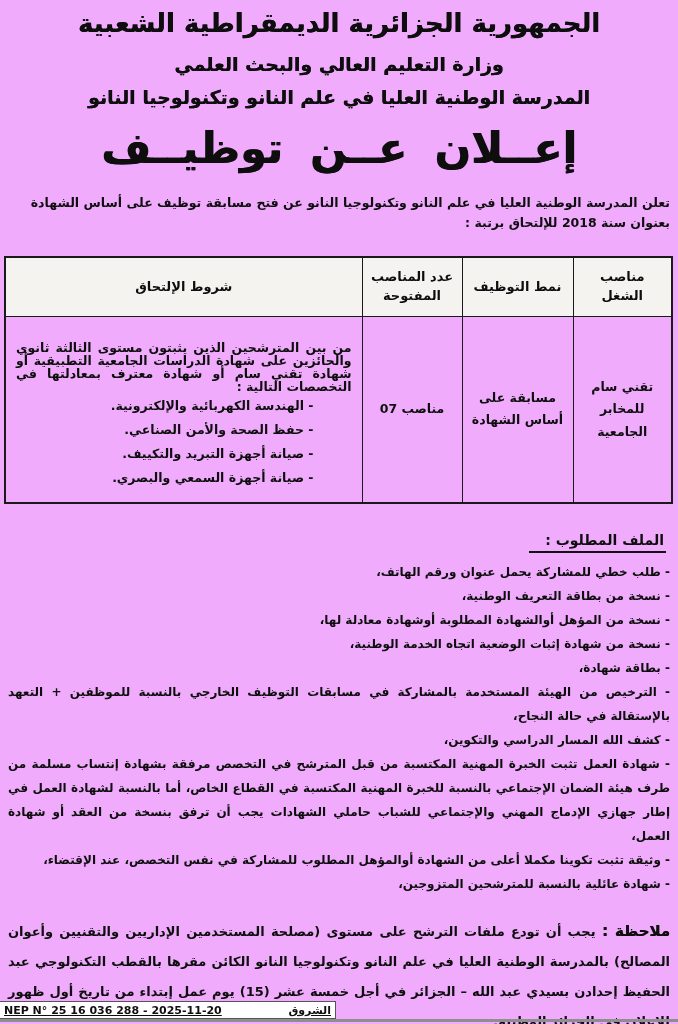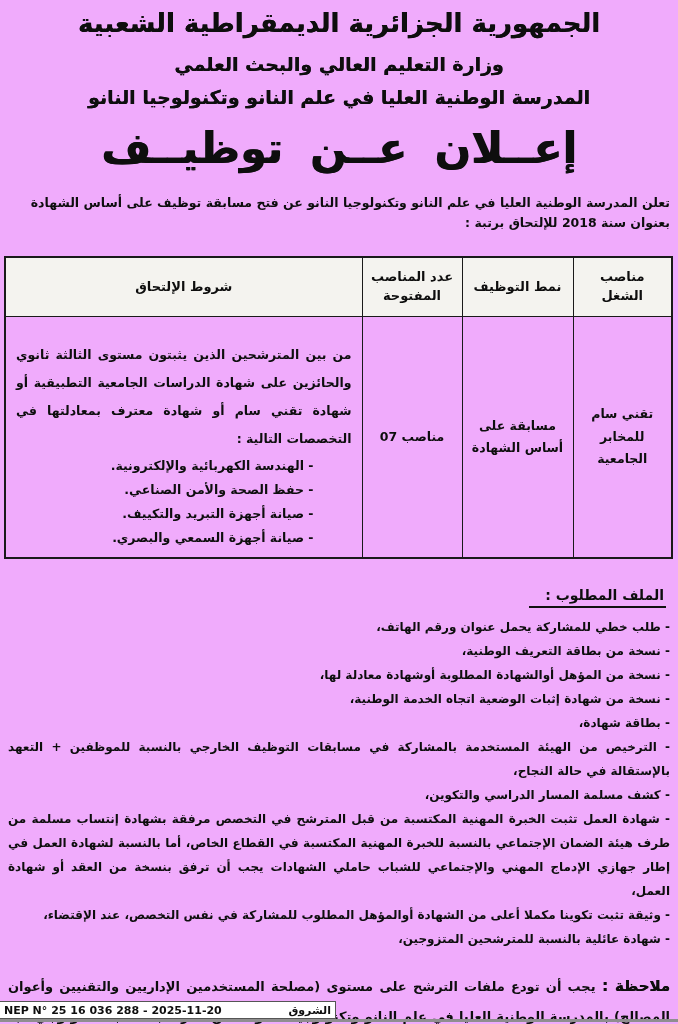"من بين المترشحين الذين يثبتون" .cond-intro { line-height: 28px -> 13px }
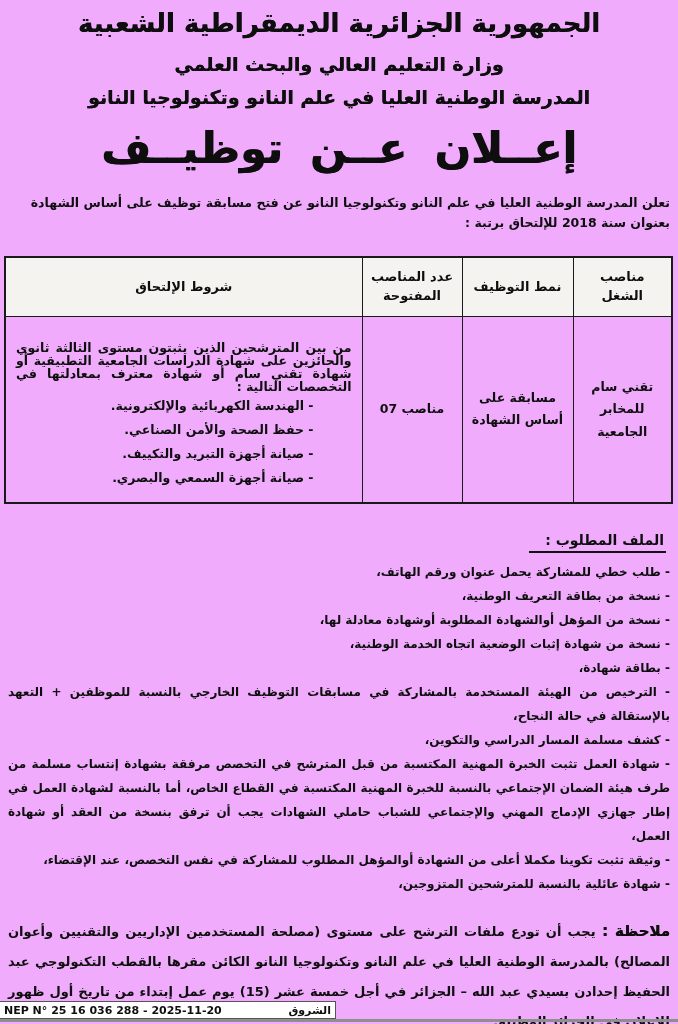"- كشف مسلمة المسار الدراسي" p.req-item { text: مسلمة -> الله }
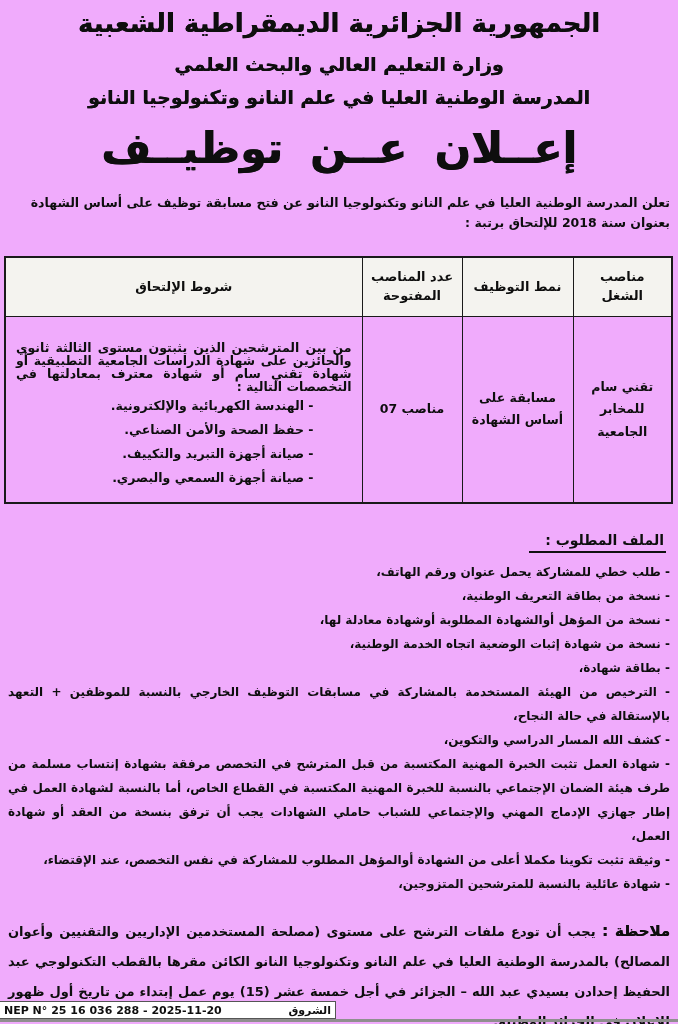"NEP N° 25 16 036" .footer-box { text-decoration: none -> underline }
